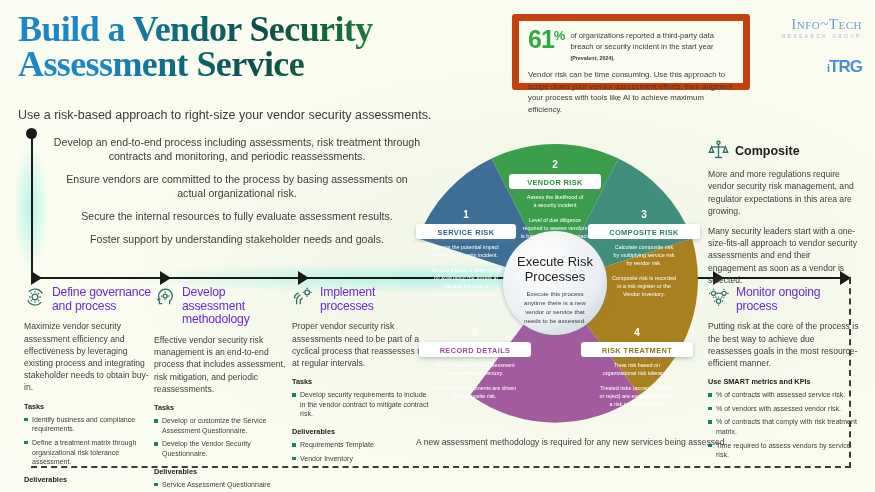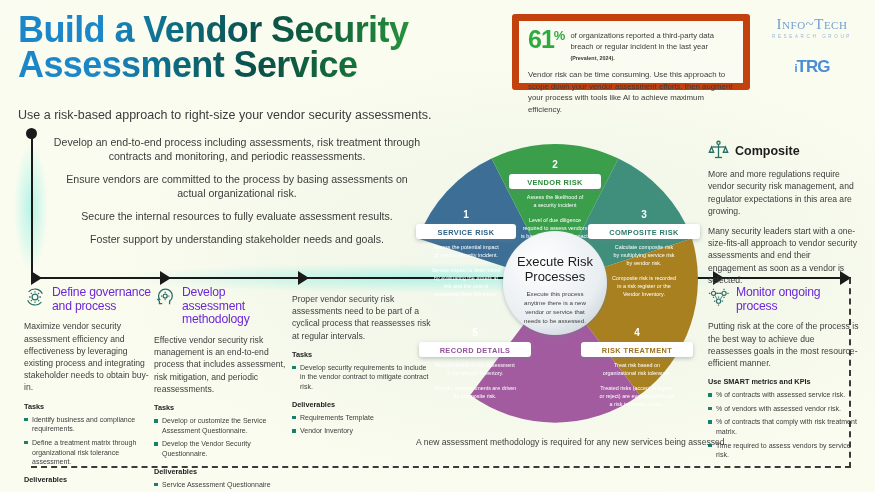"Build a Vendor Security" .title { font-family: none -> Liberation Serif, serif }
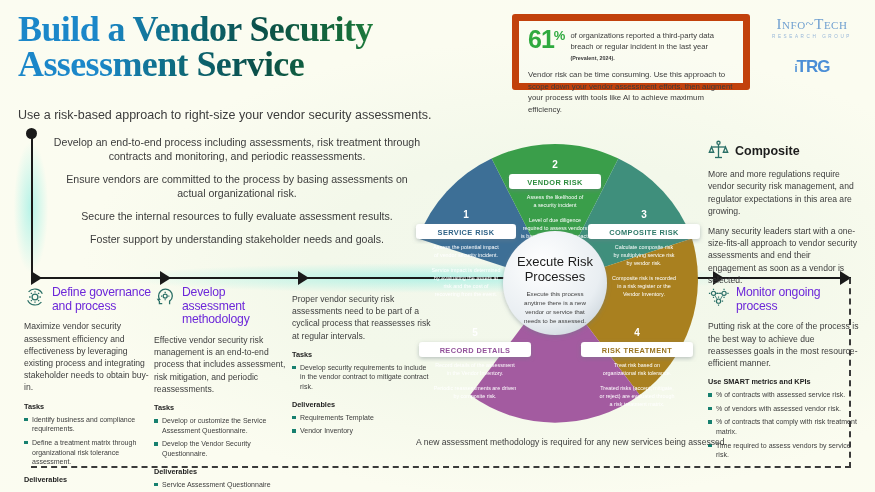"Info~Tech" .logo-wrap { text-align: center -> right }
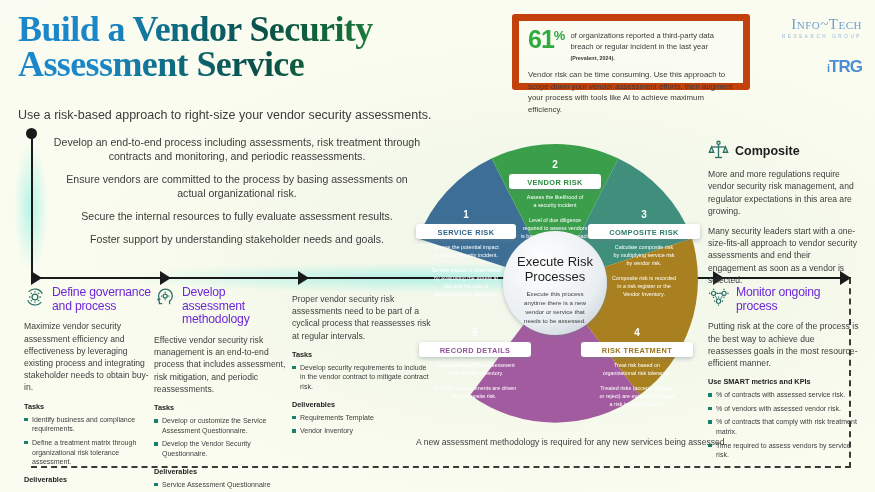"of organizations reported a third-party" span { text: regular incident in the last -> security incident in the start }
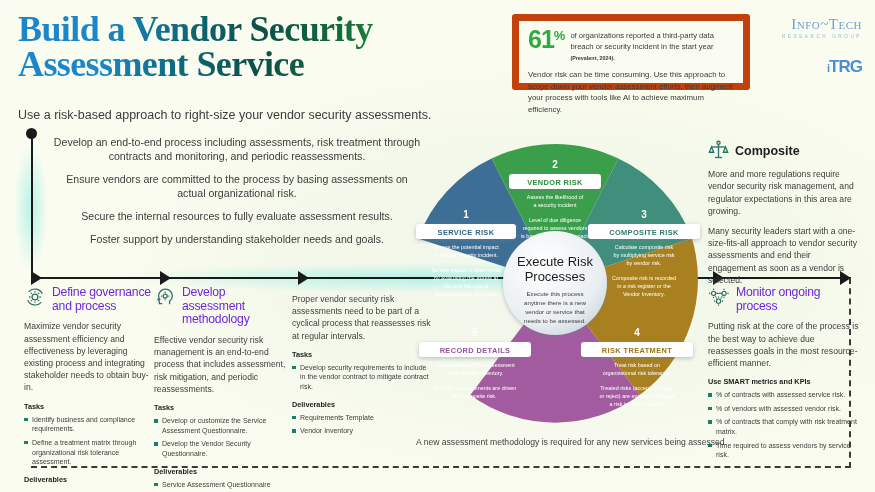"Implement processes" div.card-head { html: none -> <div> <span> <svg> <path></path> <path></path> <path></path> <circle></circle> <path></path> </svg> </span> <span>Implement processes</span> </div> }
